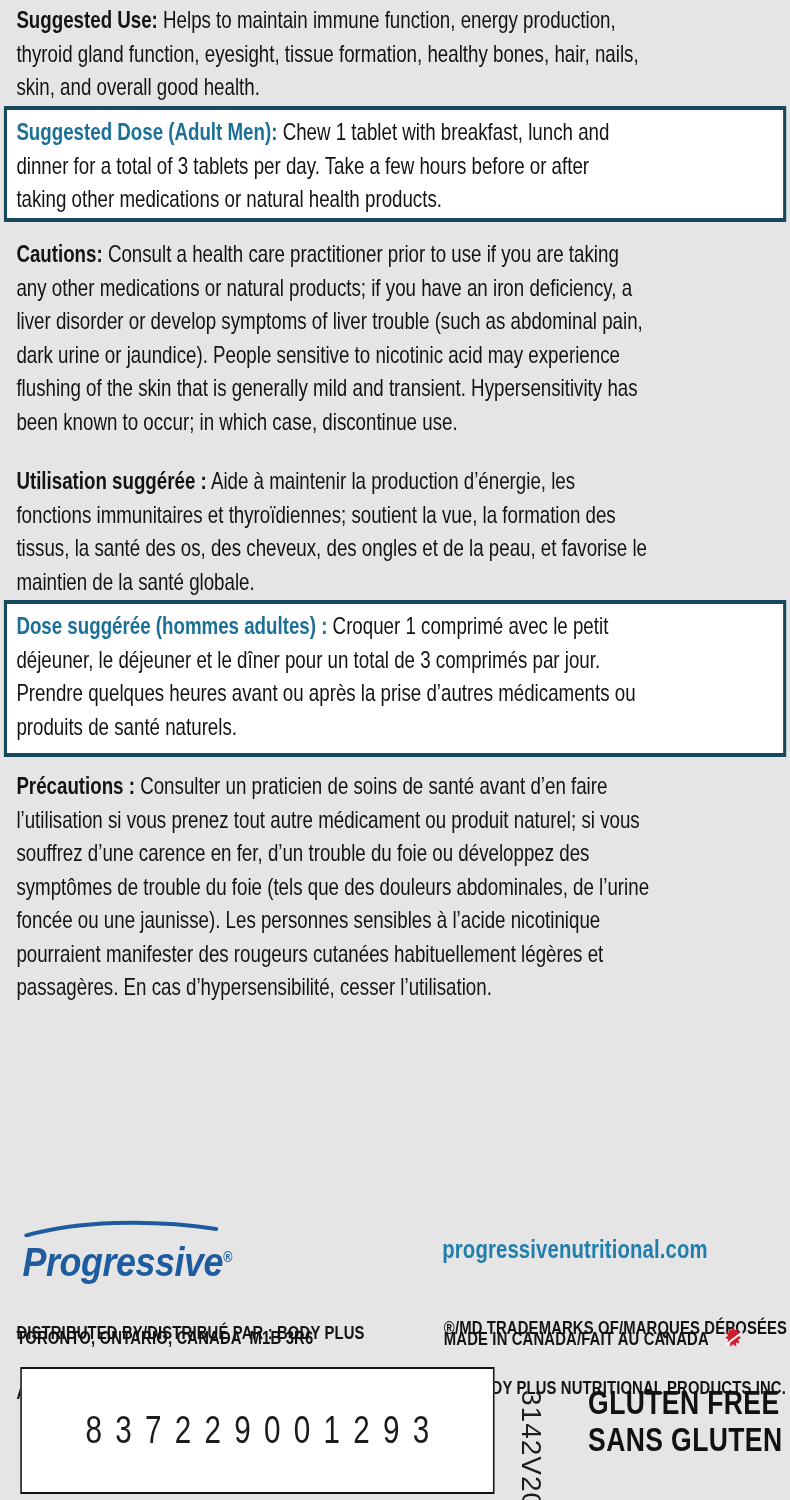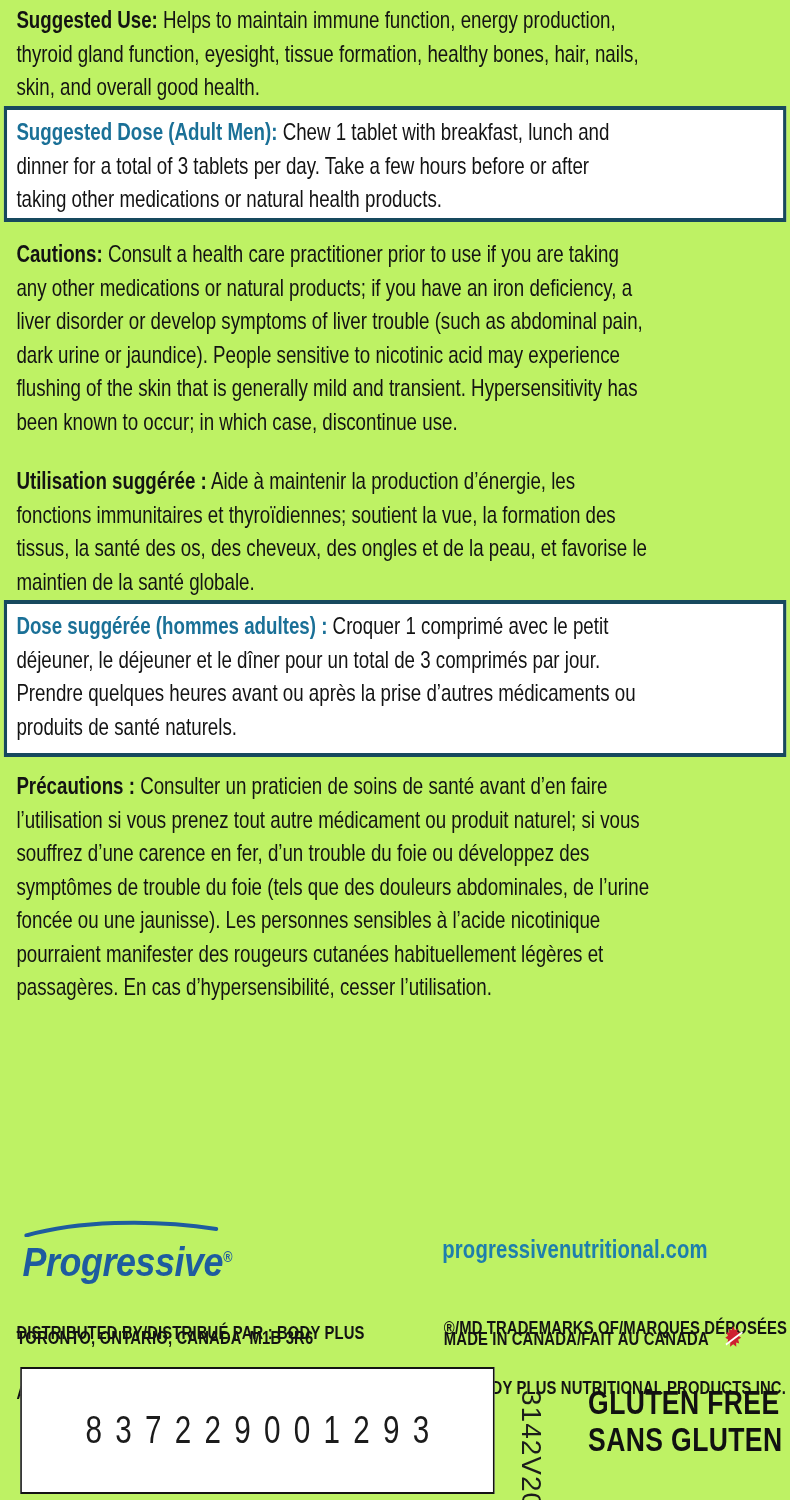"Suggested Use: Helps to maintain" .page { background: #bef264 -> #e5e5e5 }
